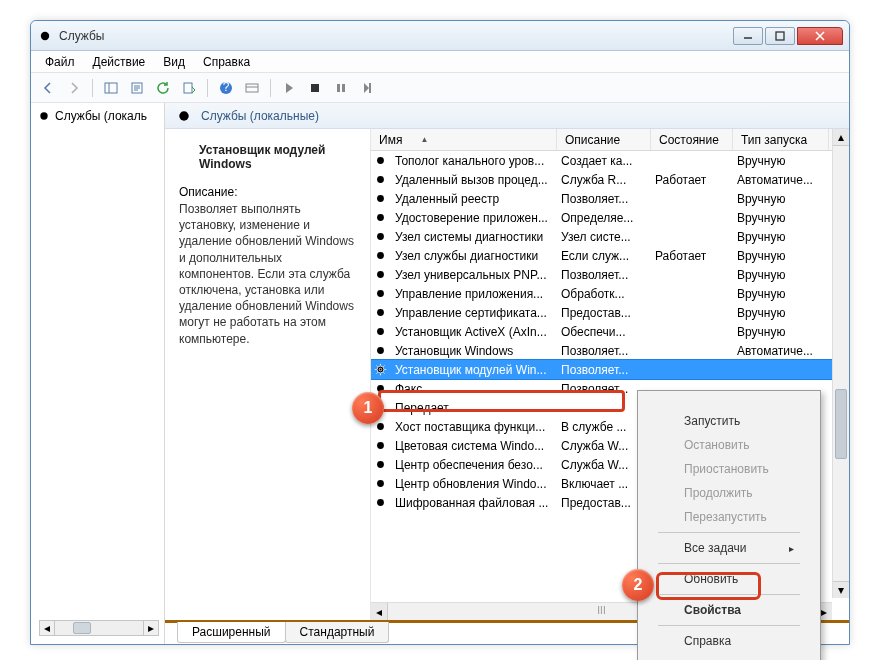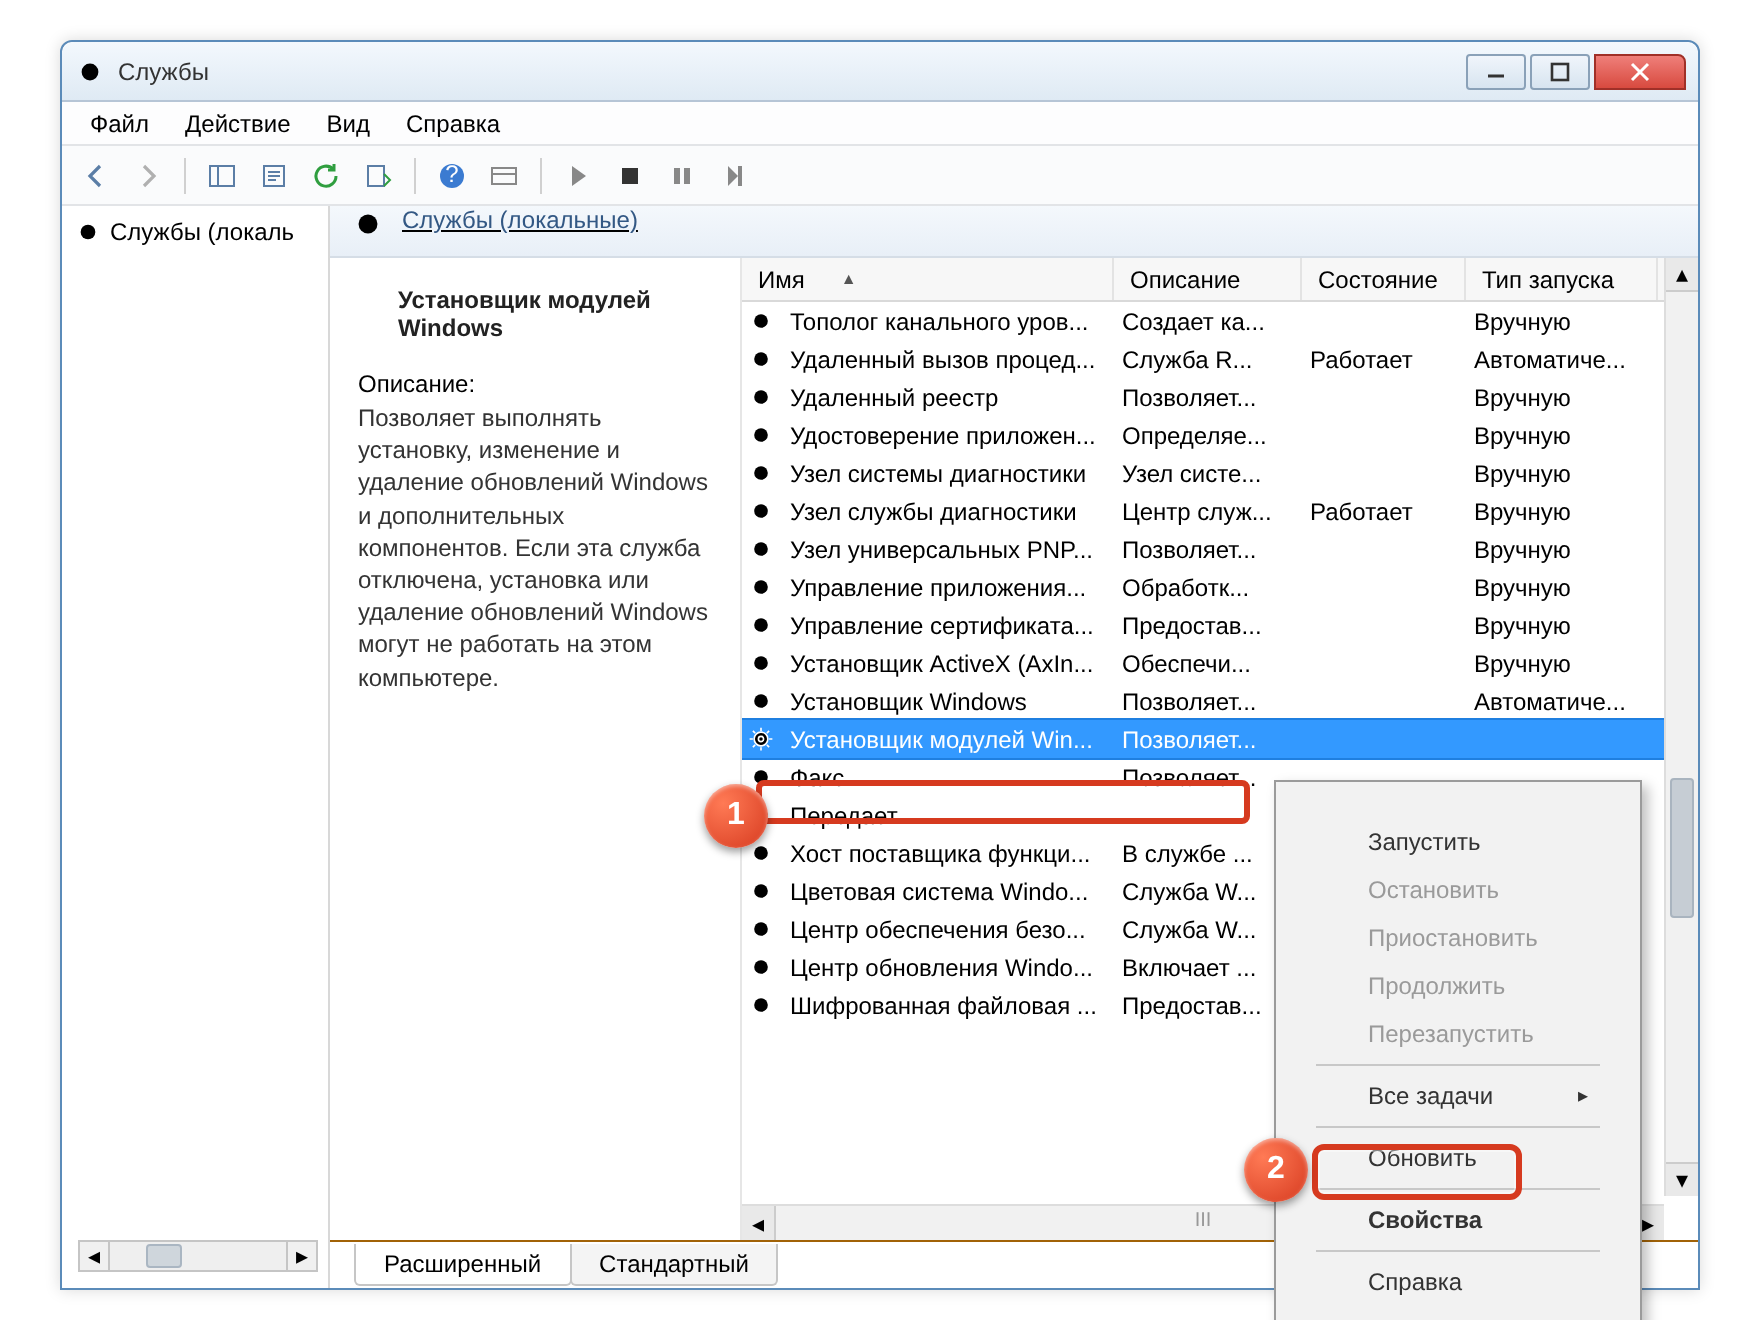"Службы (локальные)" .list-header { align-items: none -> center; text-decoration: underline -> none }
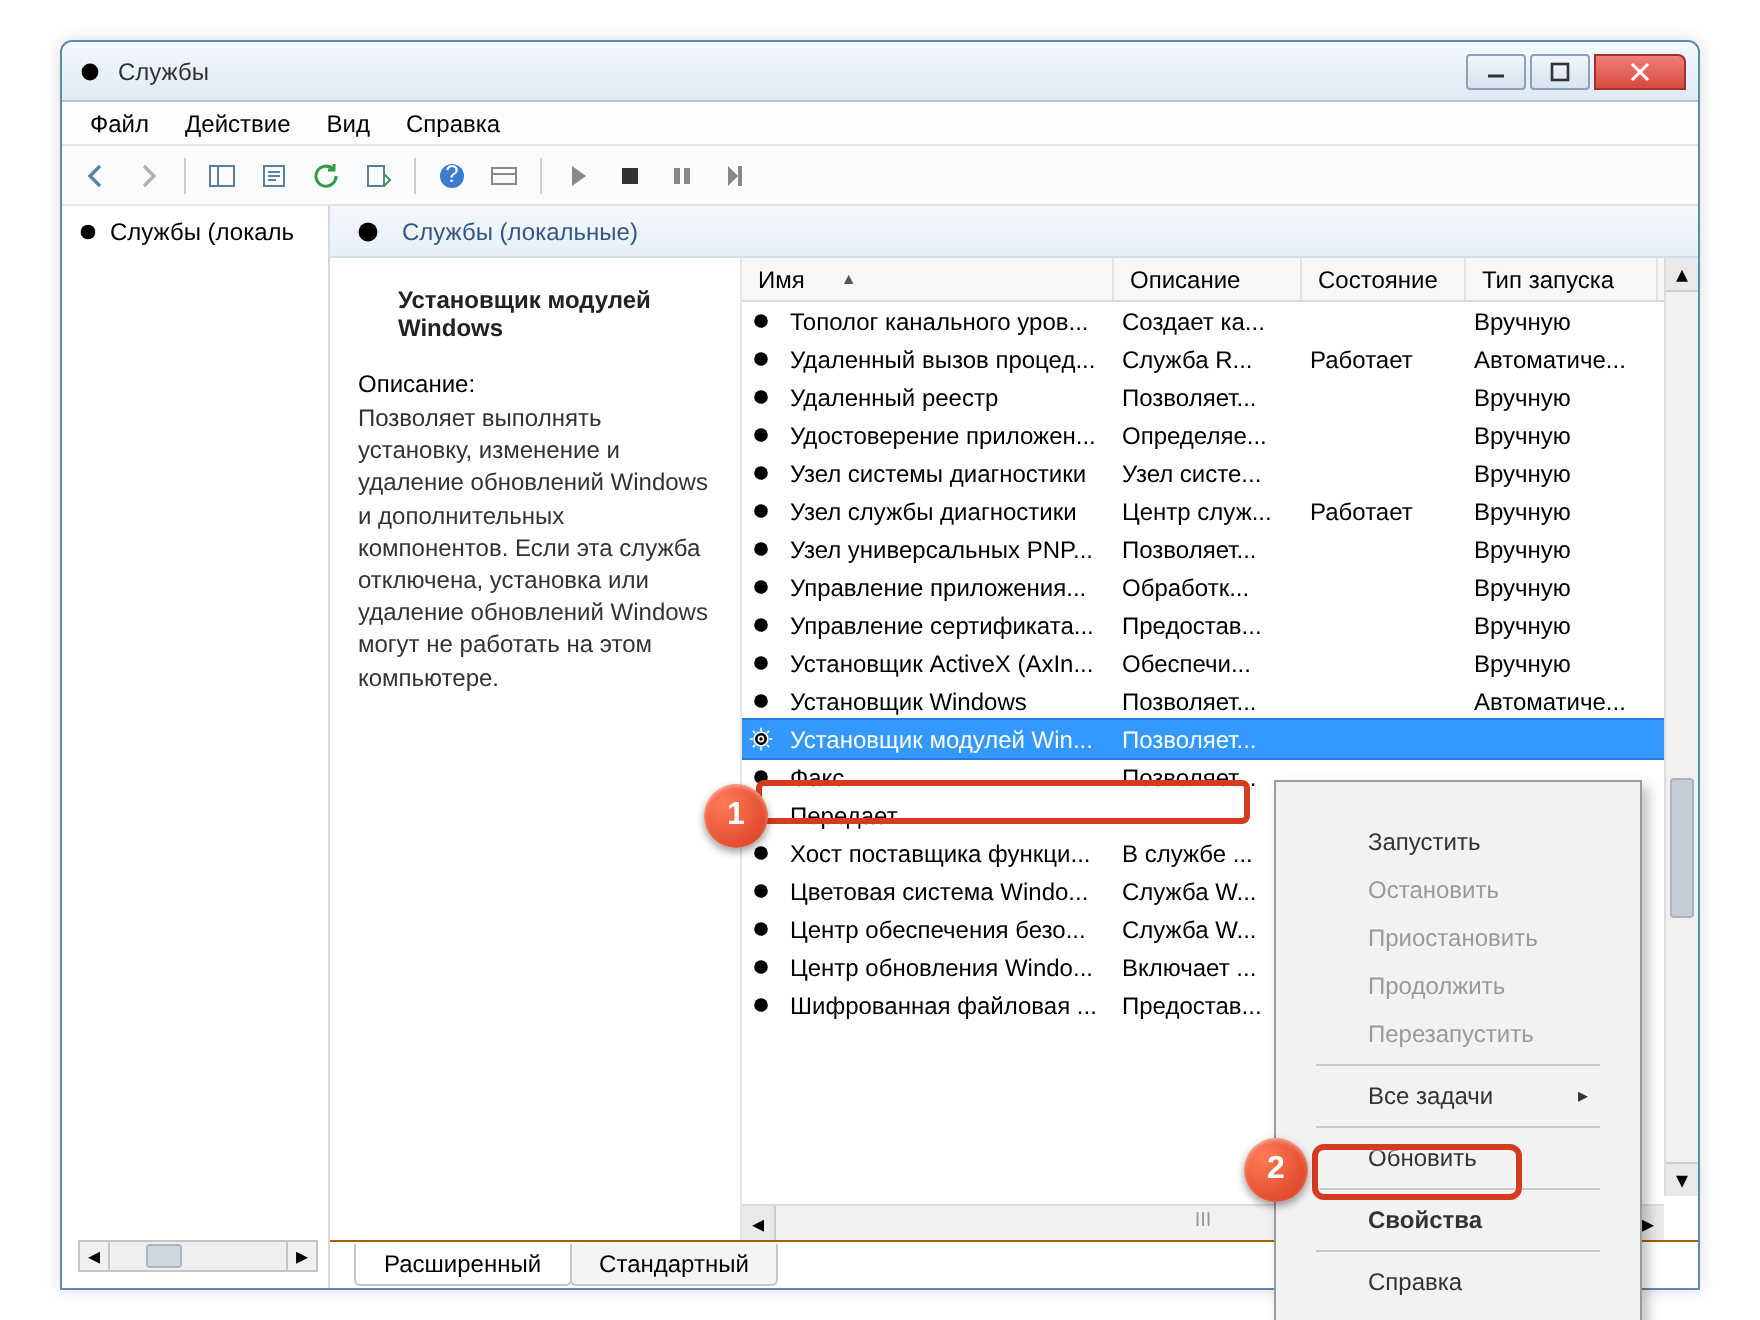"Центр служ..." span.cell { text: Центр -> Если }
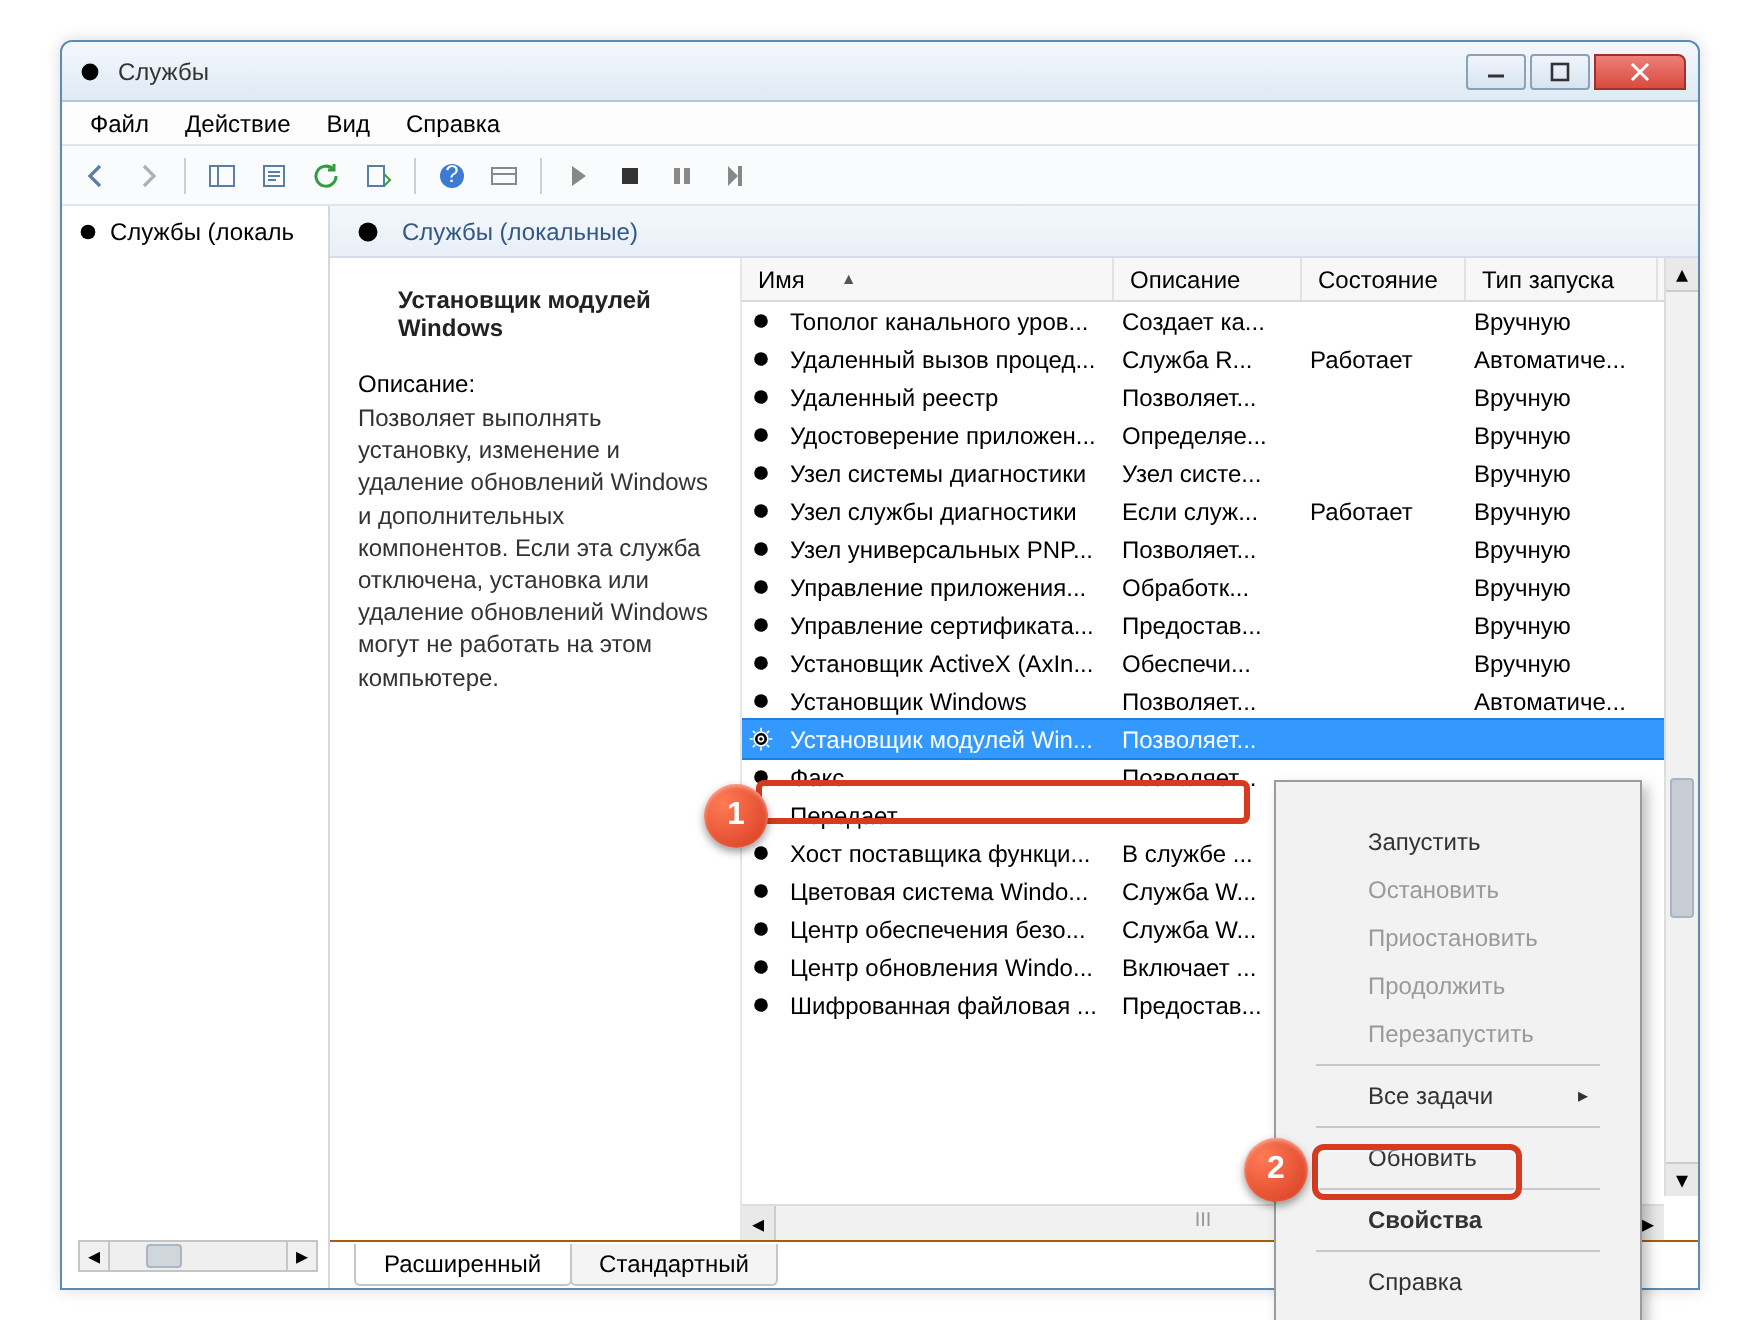"Расширенный" .tabbar { border-top: 1px solid #a16207 -> 3px solid #a16207 }
